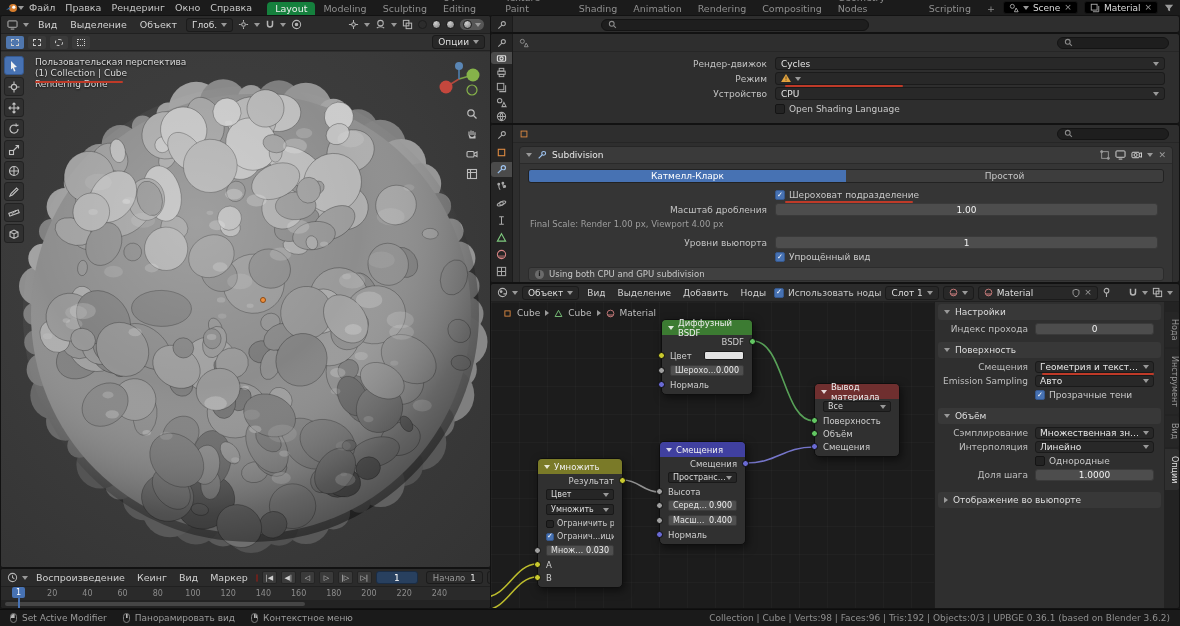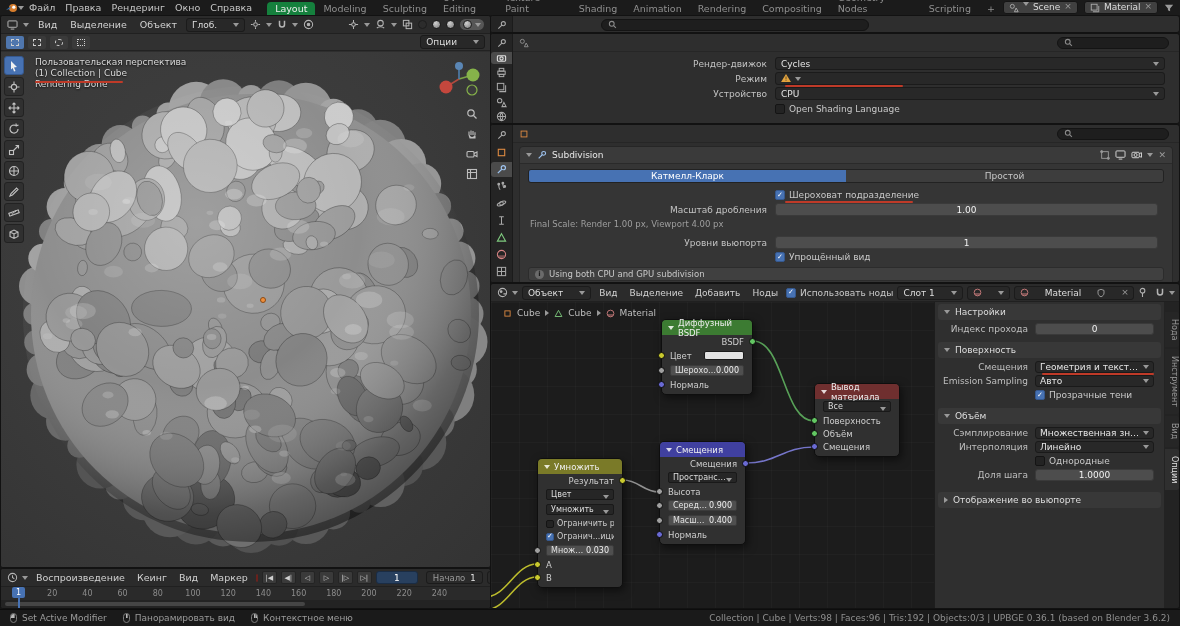"Scene" .sel { align-items: none -> center; background: #404040 -> #000000 }
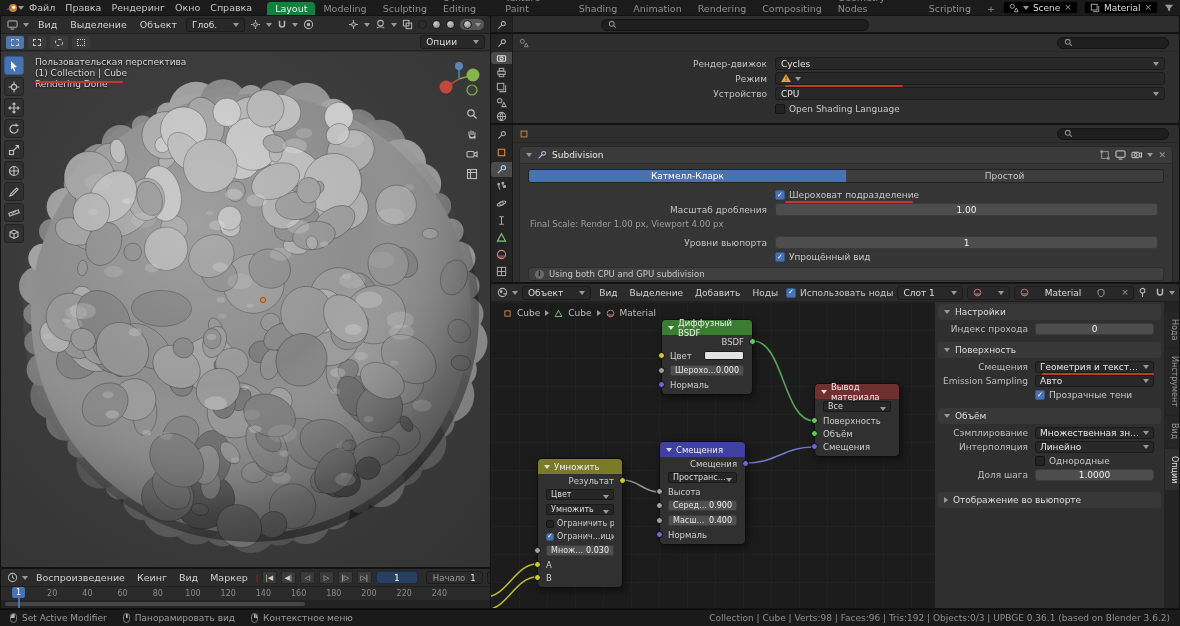"Глоб." .dd { gap: 16px -> 4px }
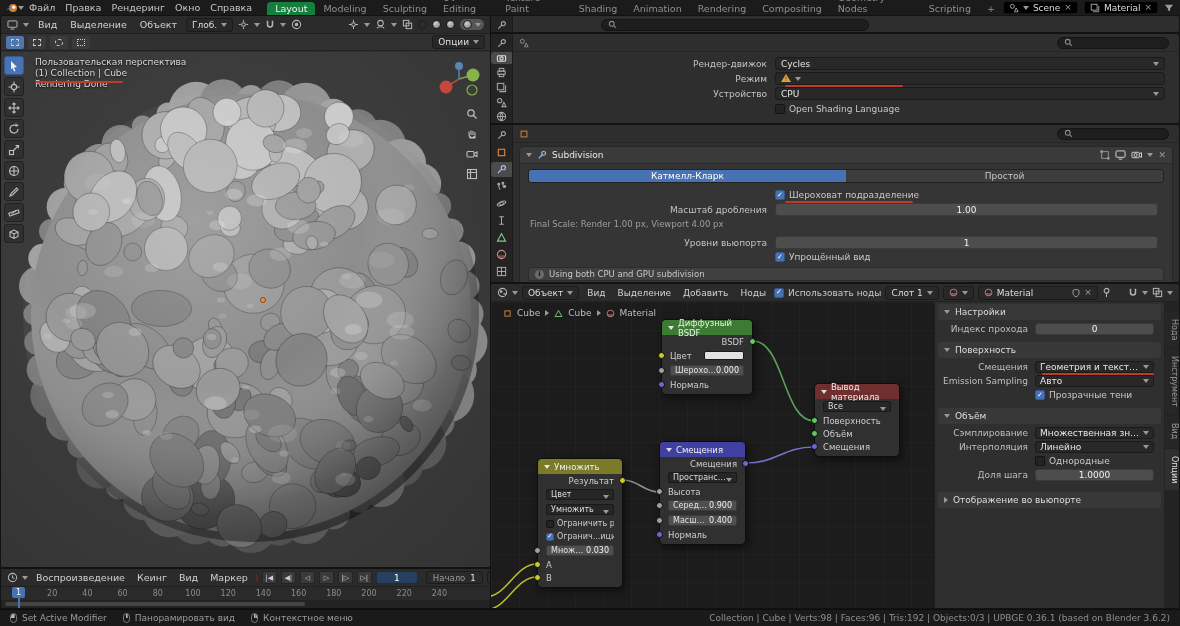"Все" .ndd { align-items: flex-end -> center }
